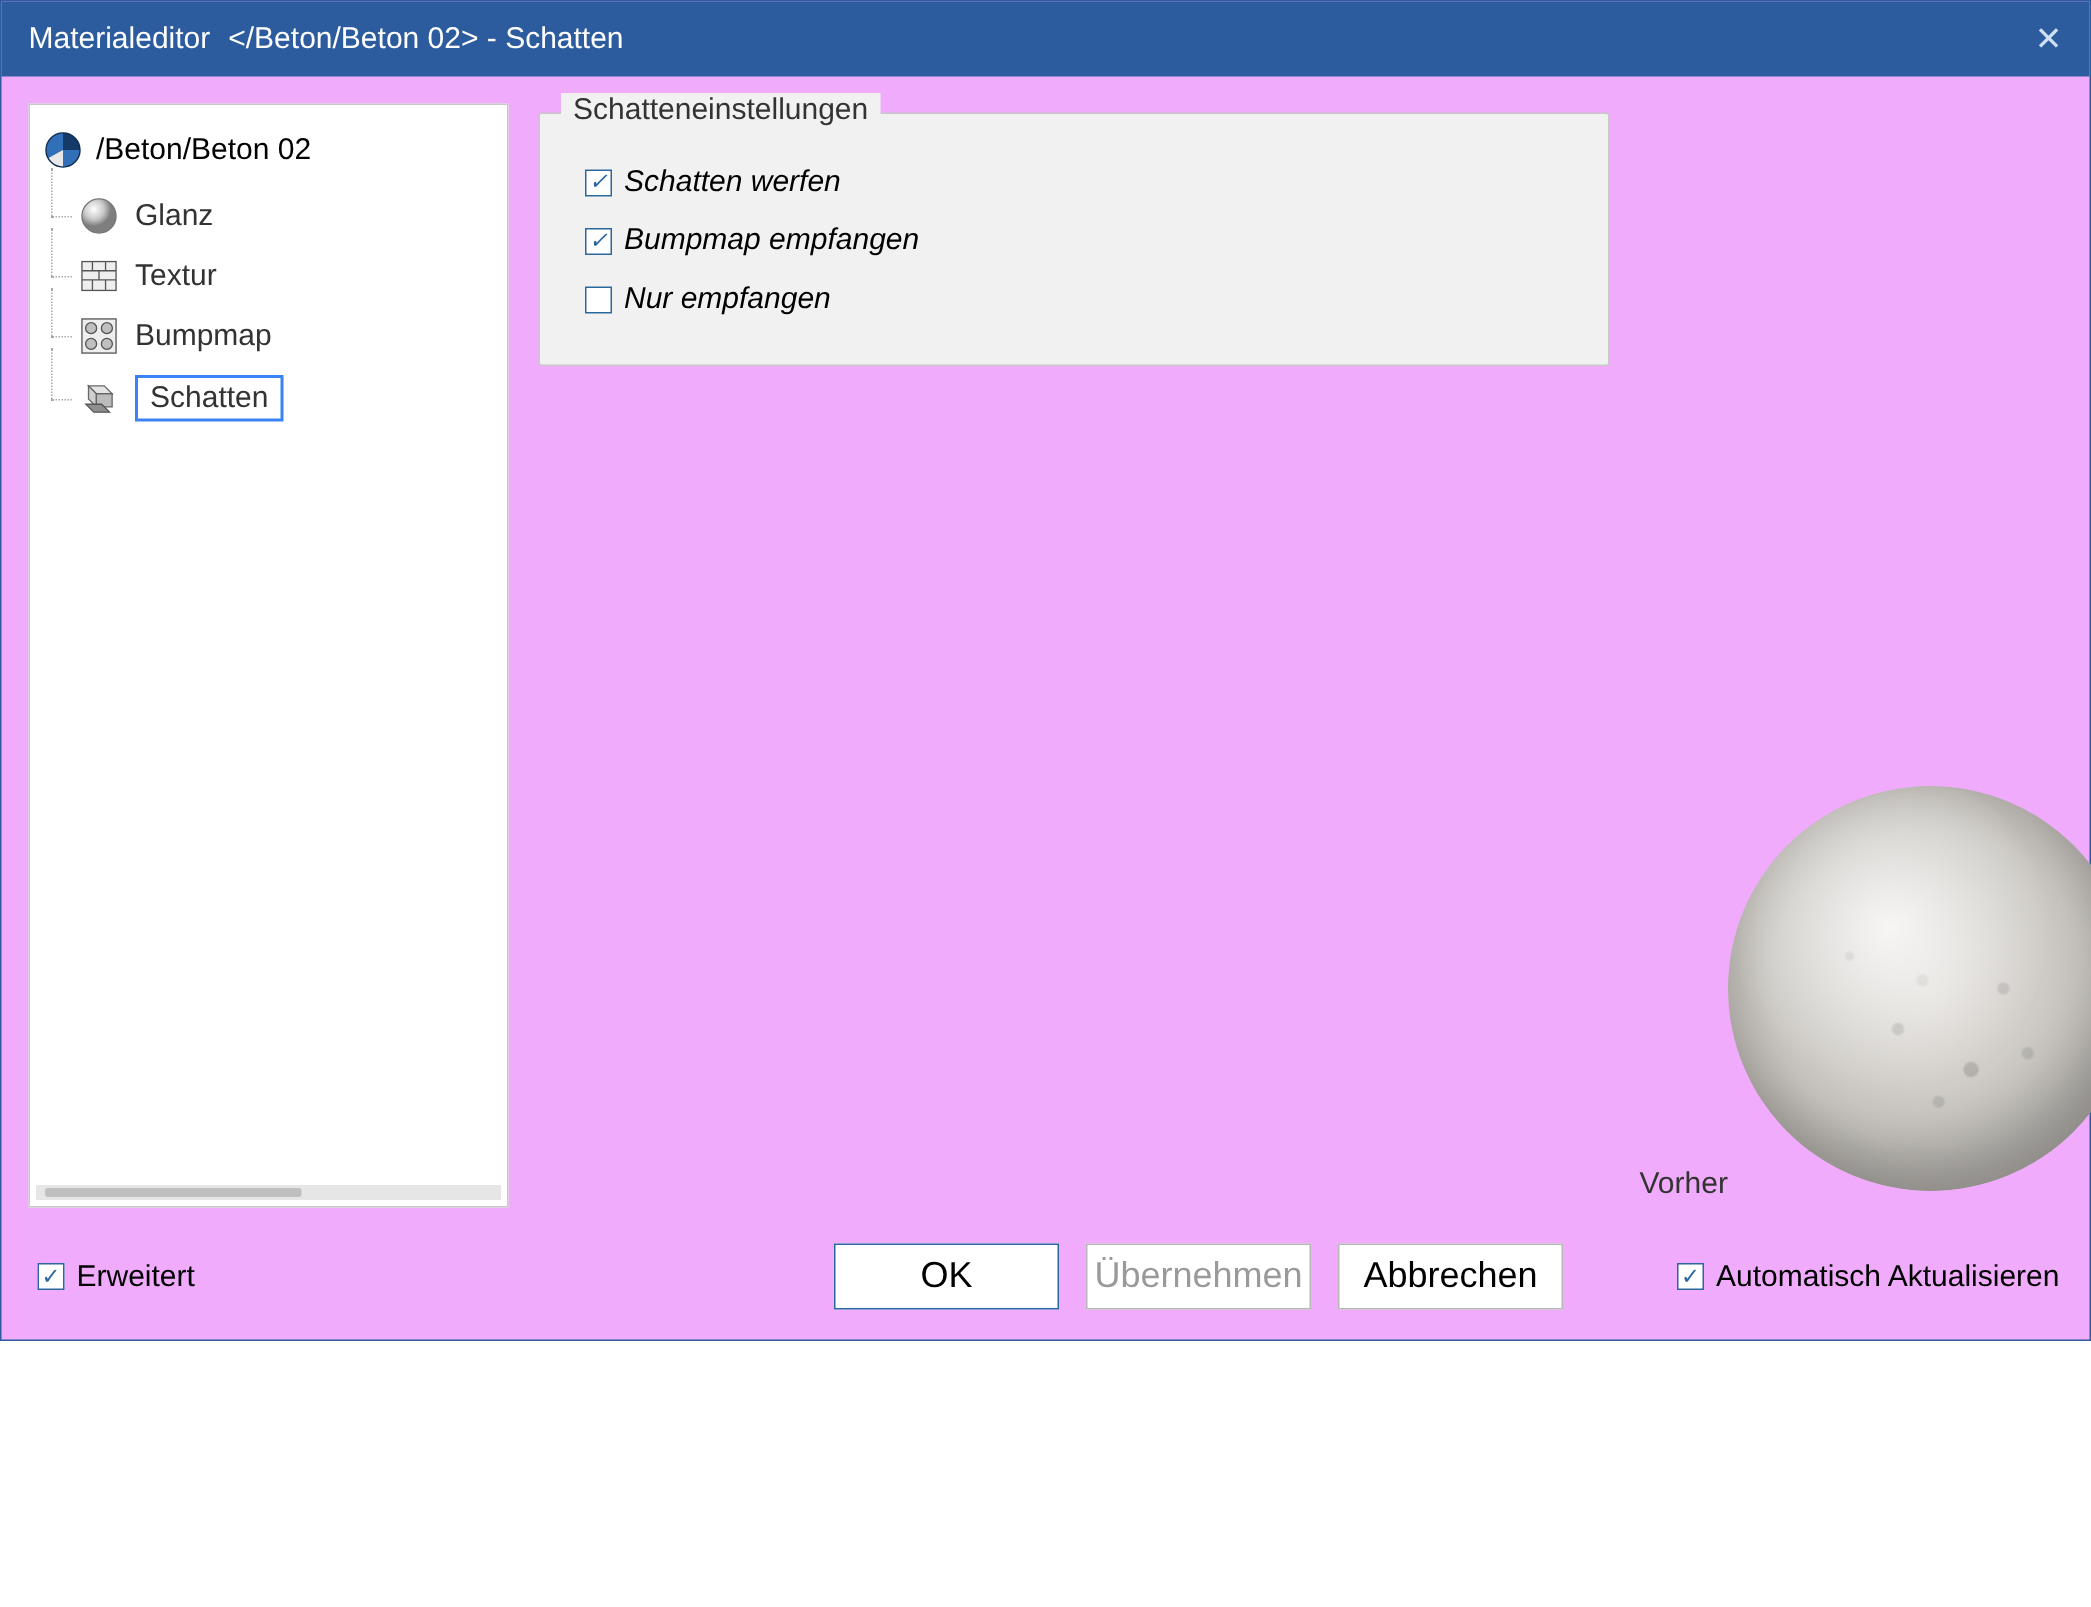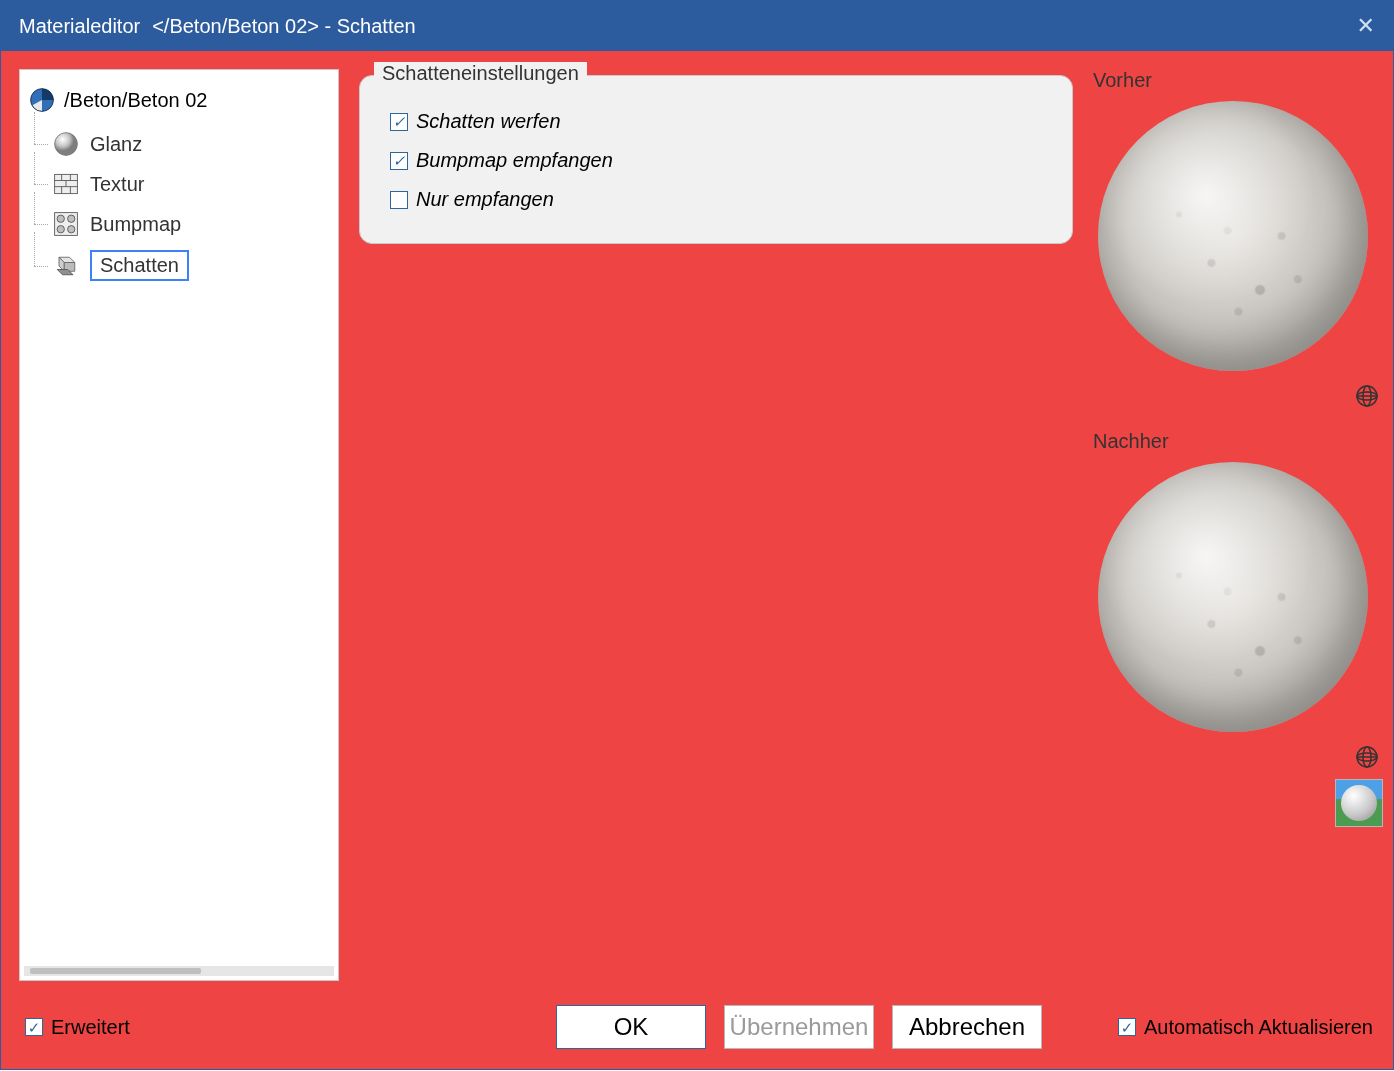"Materialeditor" .window { background: #ef4444 -> #f0abfc; height: 1070px -> 894px }
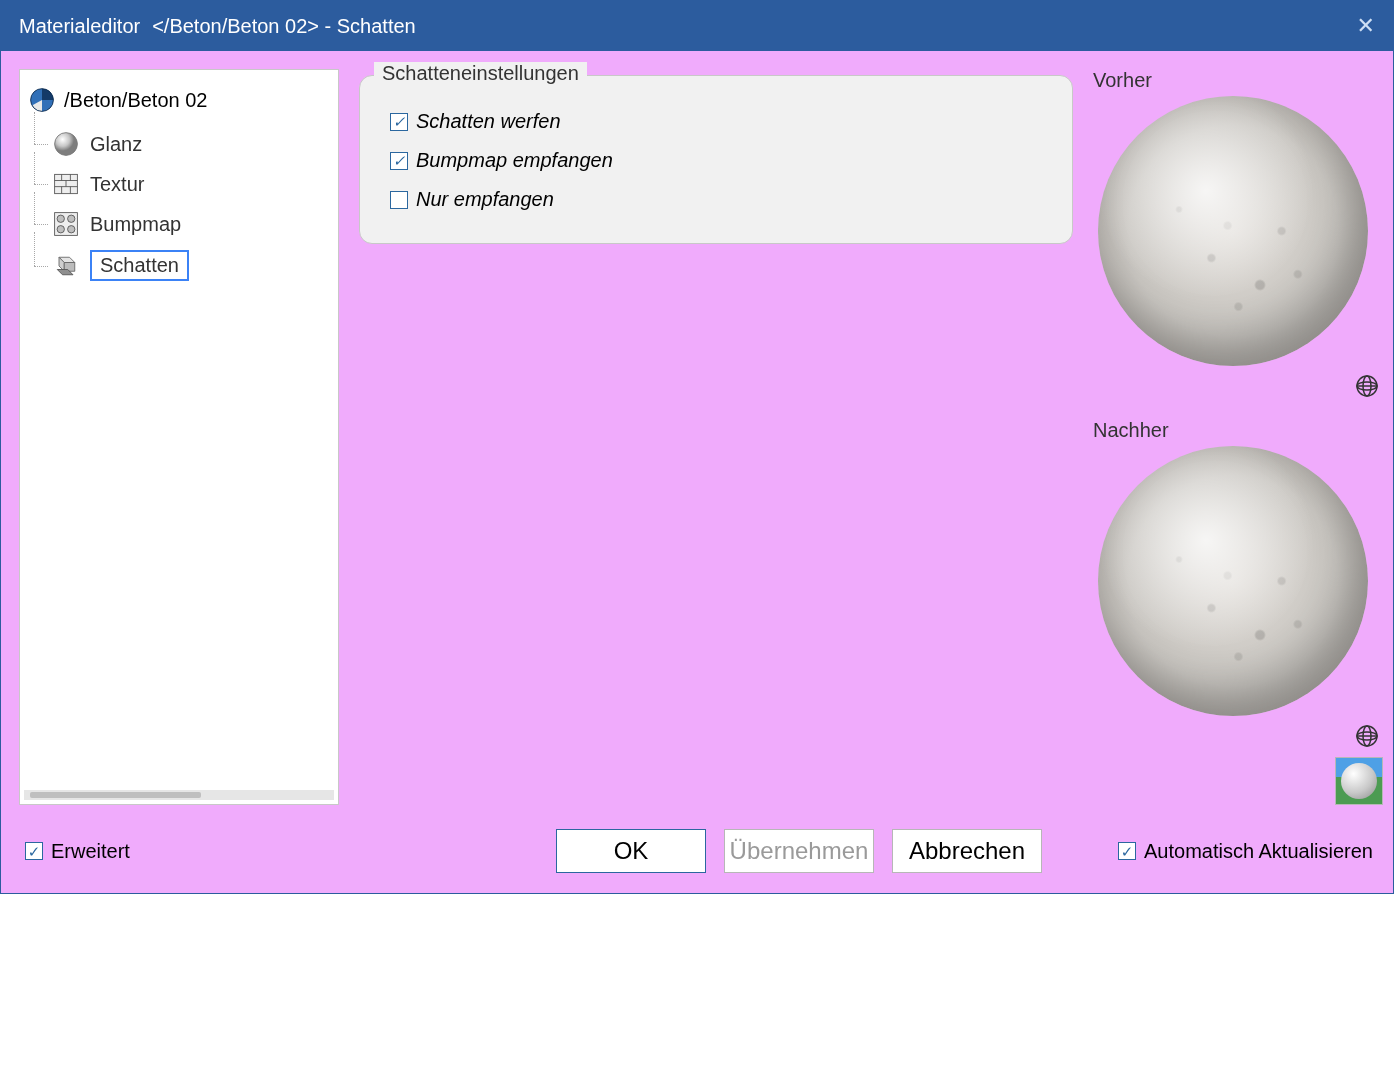"Schatteneinstellungen" .group { border-radius: 13px -> 2px }
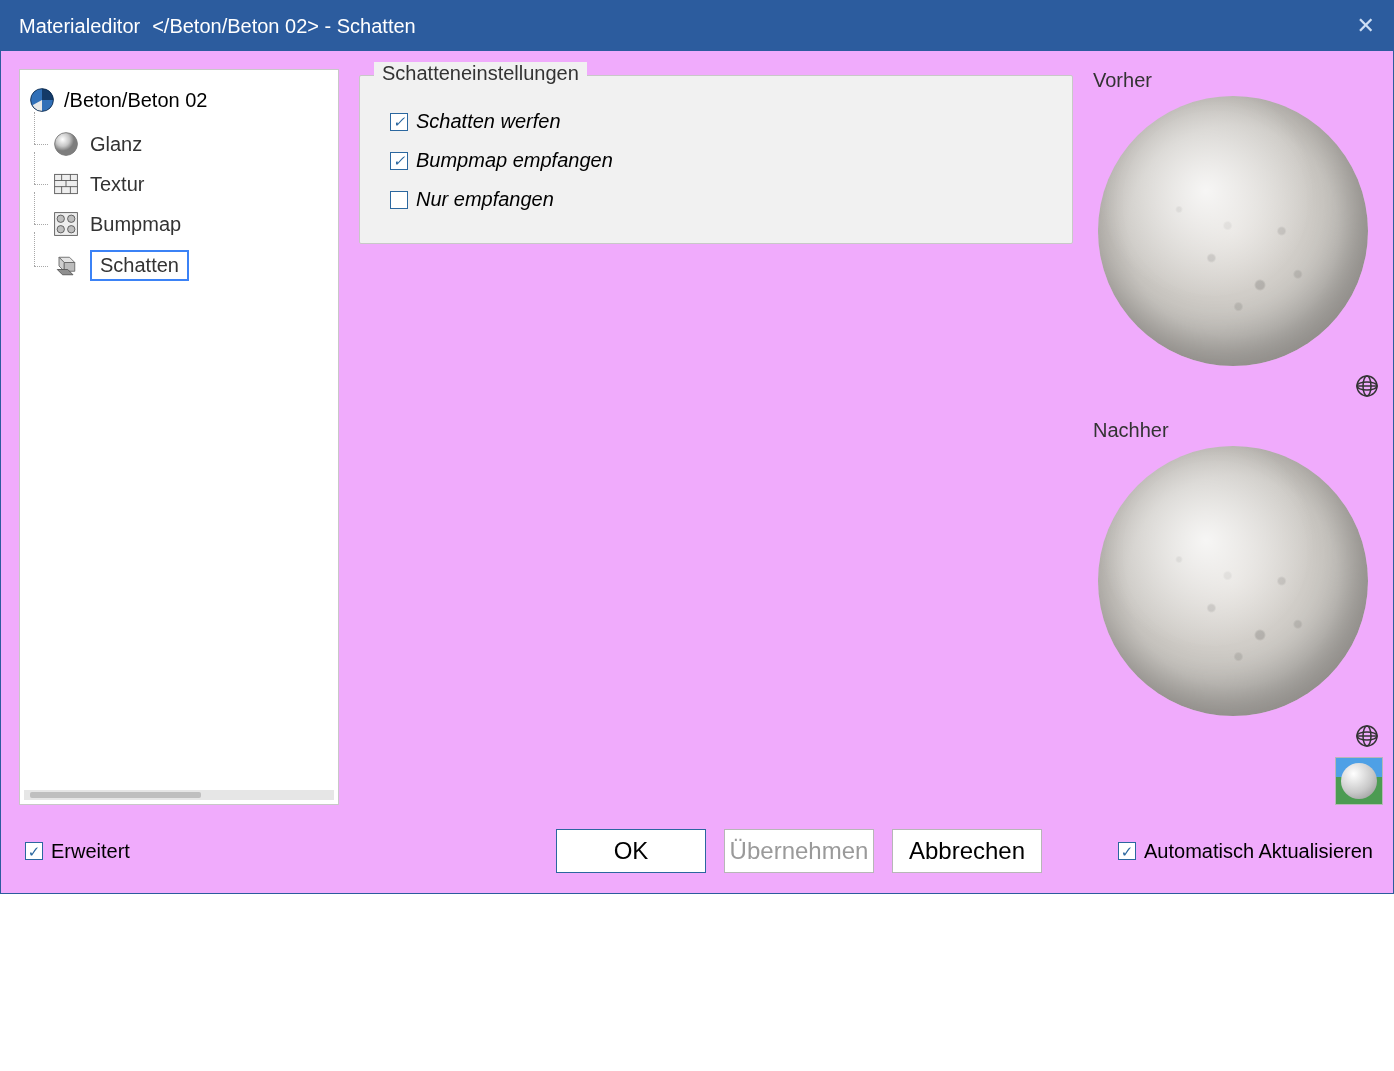"Vorher" .preview-col { align-items: flex-start -> flex-end; flex-direction: column -> none }
